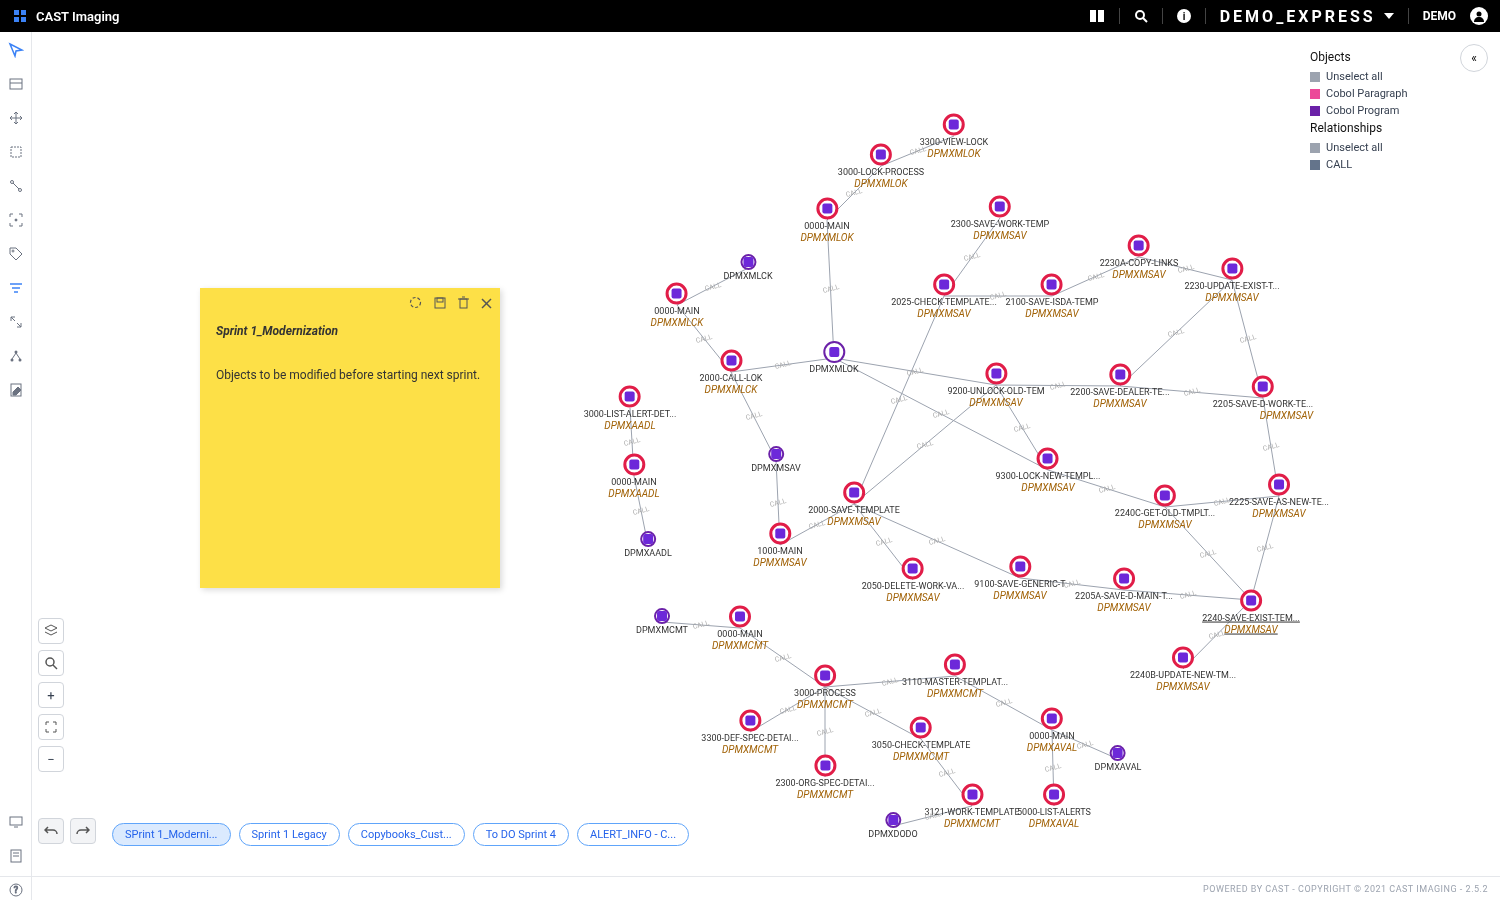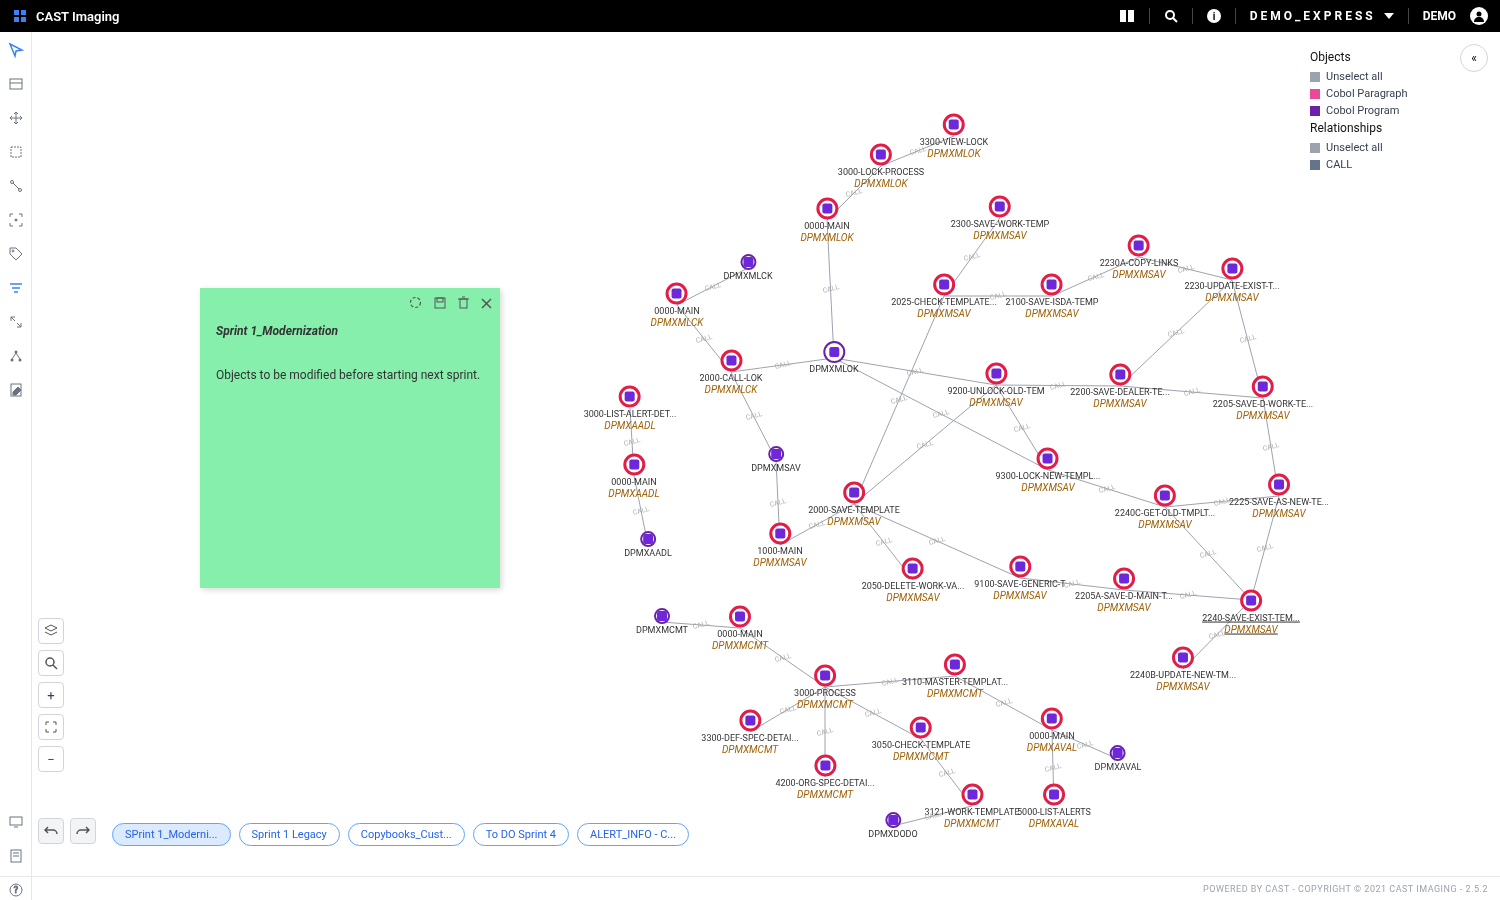"DEMO_EXPRESS" .project-name { font-size: 12px -> 16px }
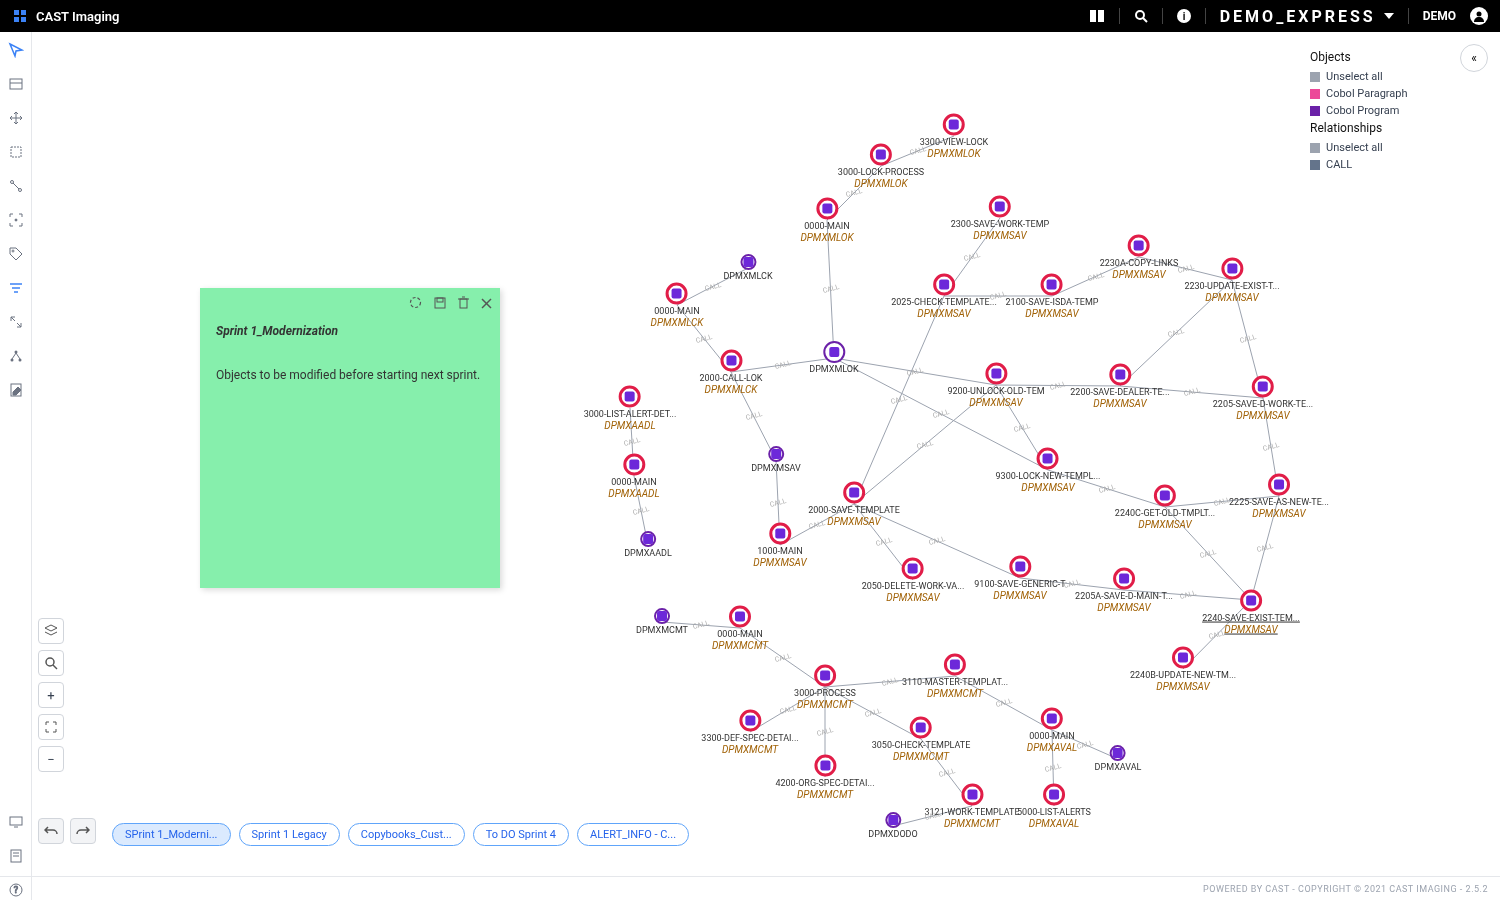"Sprint 1_Modernization" .note { background: #86efac -> #fde047 }
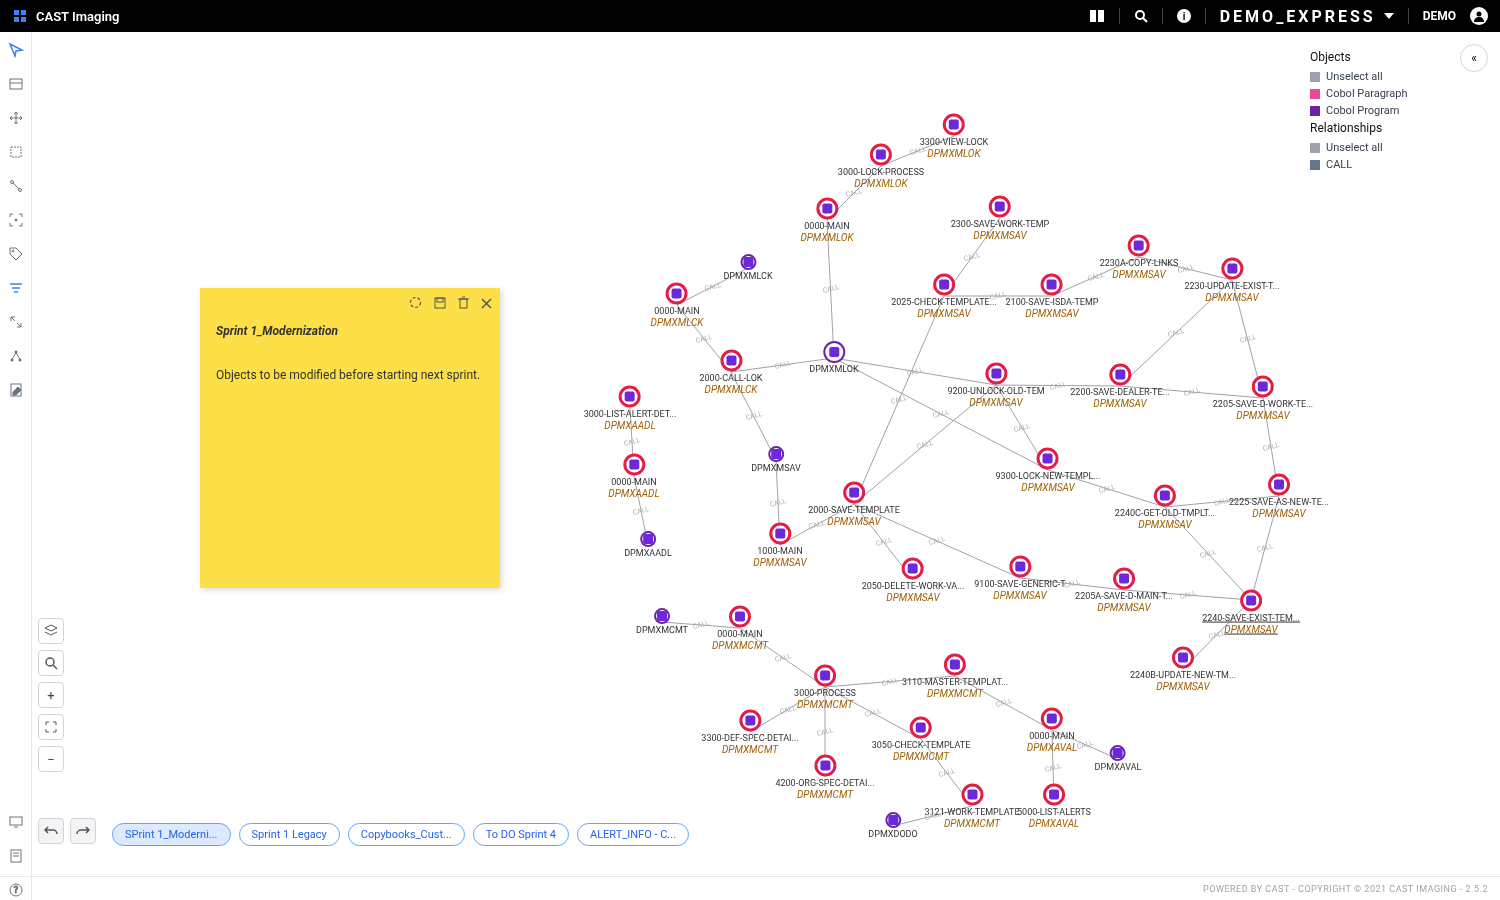"2205-SAVE-D-WORK-TE..." div.node { text-align: none -> right }
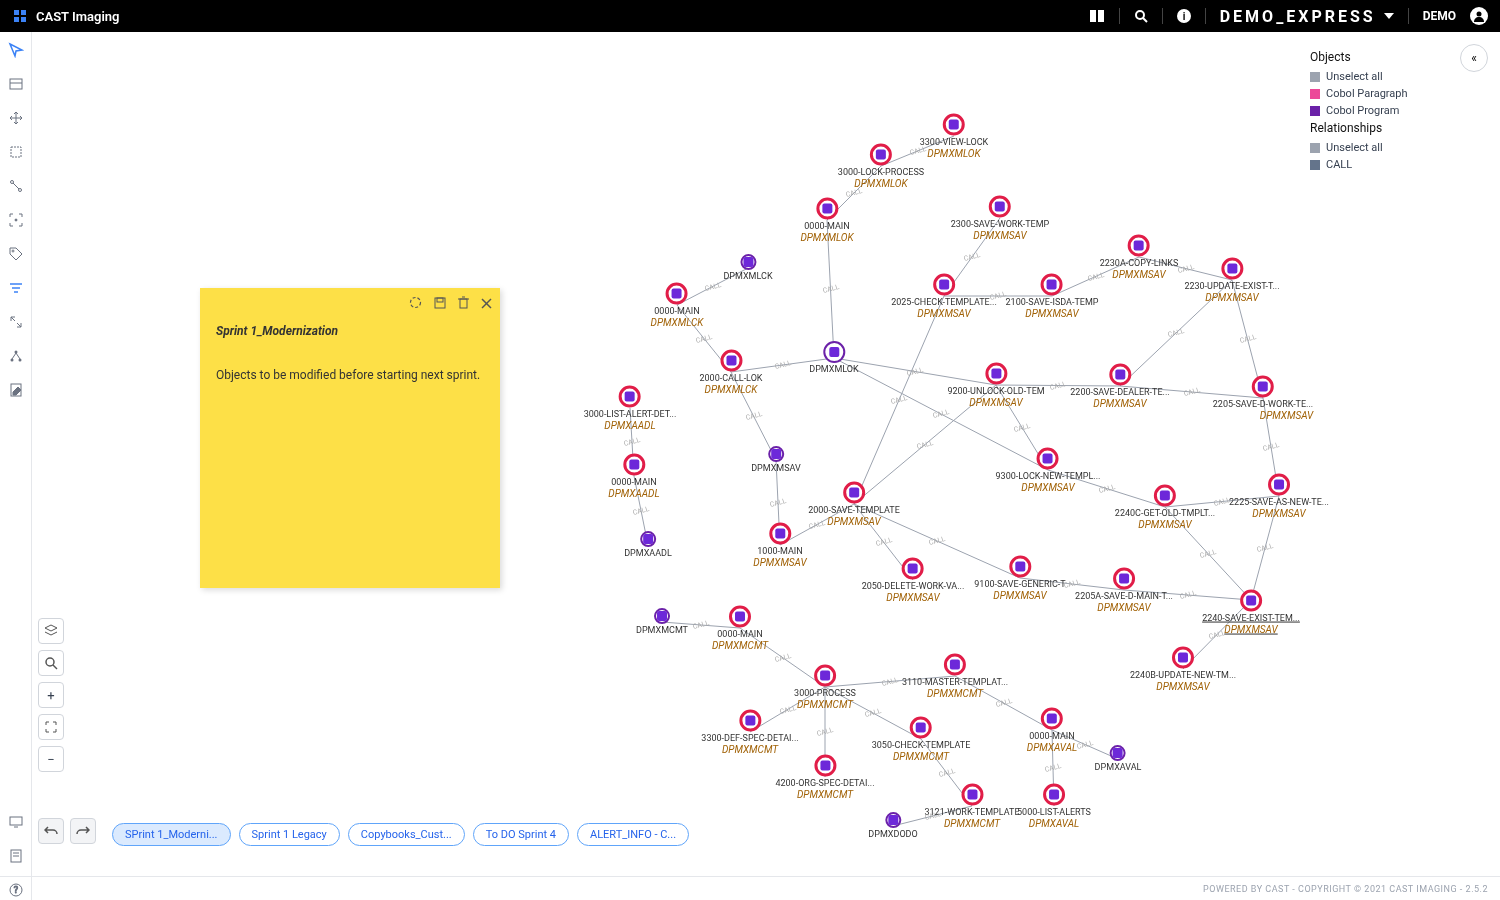"4200-ORG-SPEC-DETAI..." div.node-label { text: 4200-ORG-SPEC-DETAI -> 2300-ORG-SPEC-DETAI }
